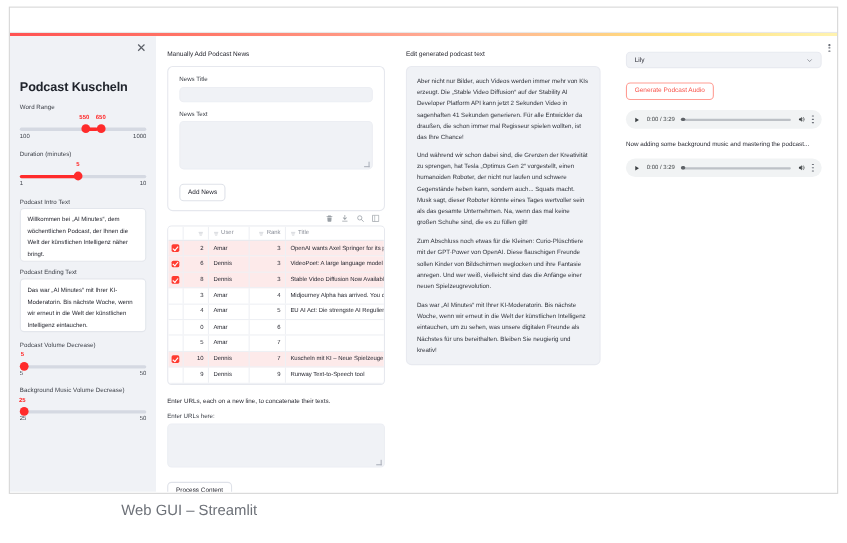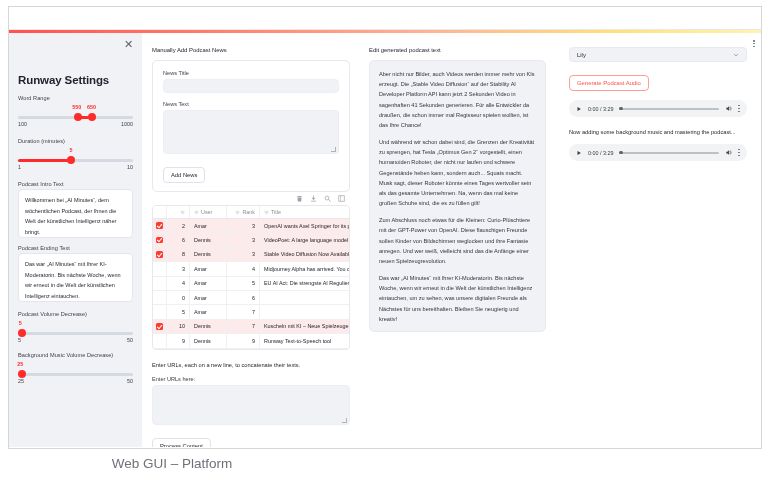"Runway Settings" div.sb-title { text: Runway Settings -> Podcast Kuscheln }
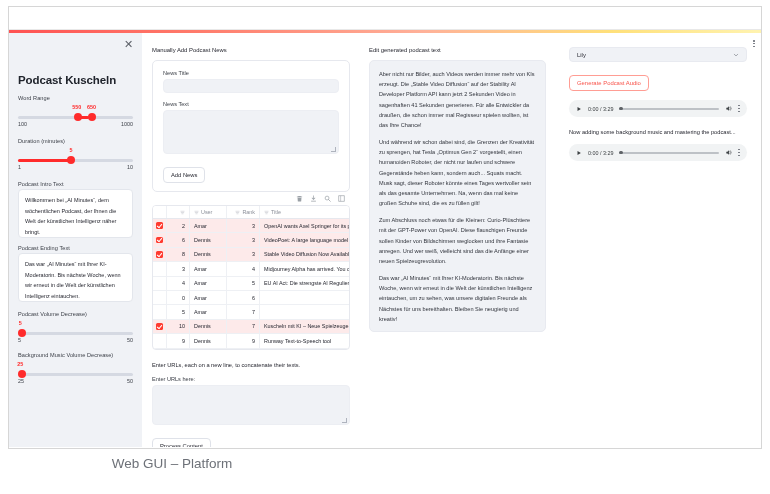"Web GUI – Platform" span.caption-inner { text: Platform -> Streamlit }
